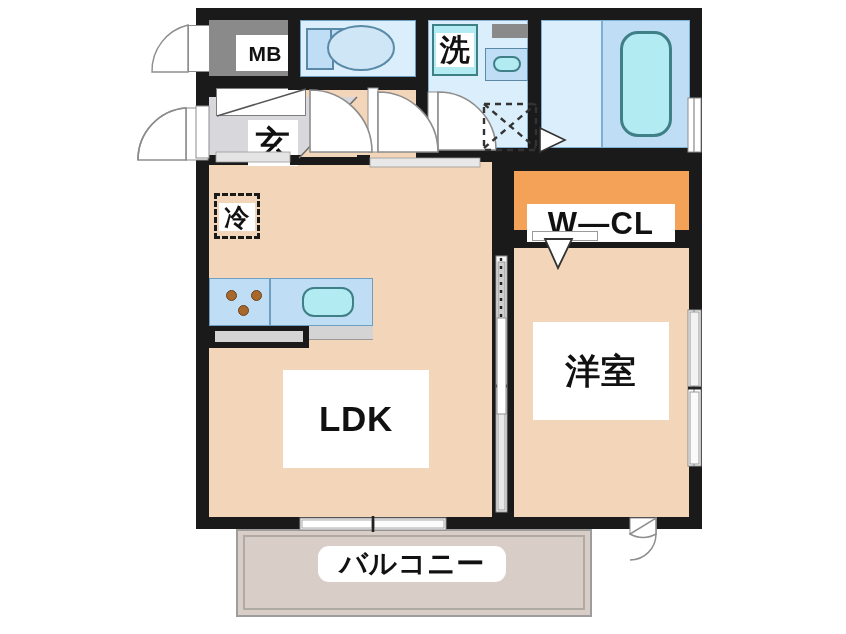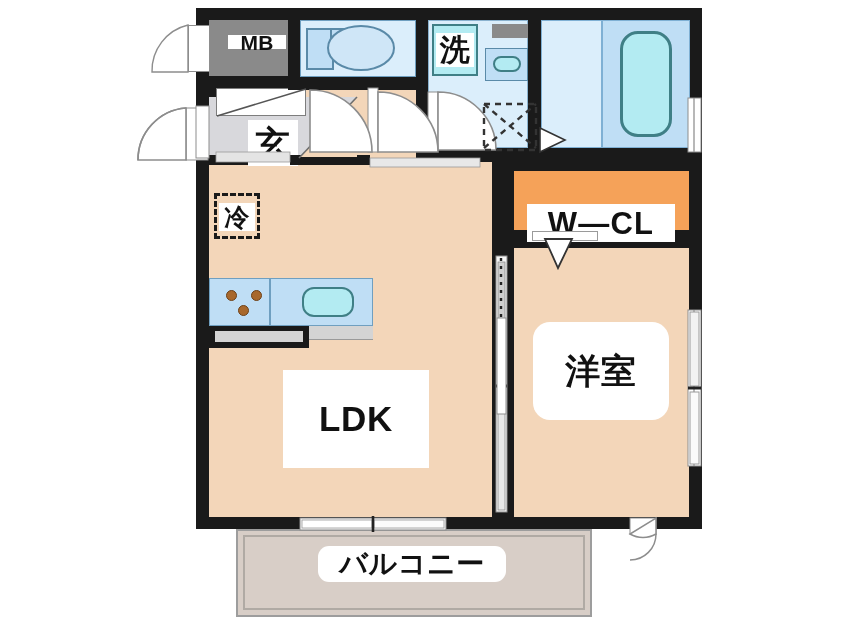"MB" div.lbl { height: 14px -> 36px; left: 228px -> 236px }
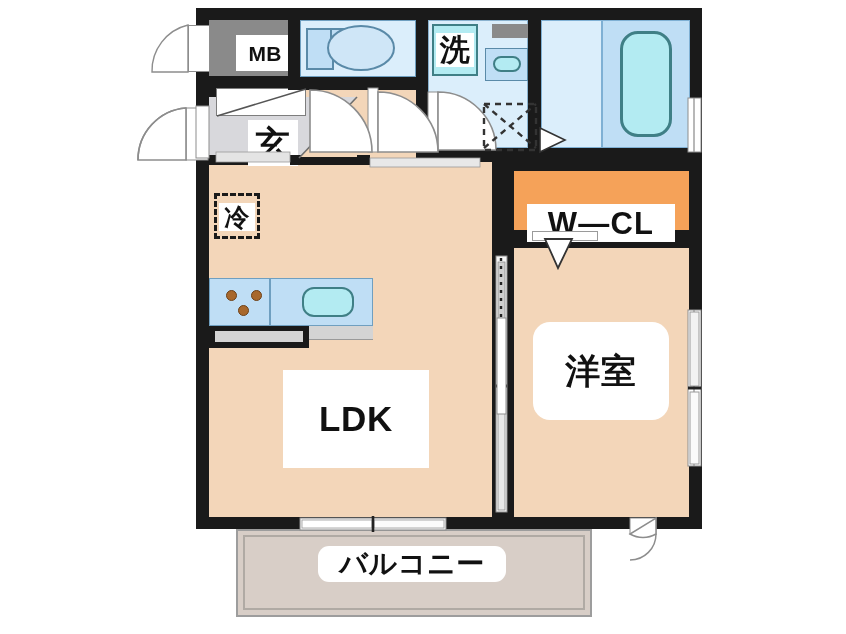"洋室" .lbl-room { border-radius: 17px -> none }
